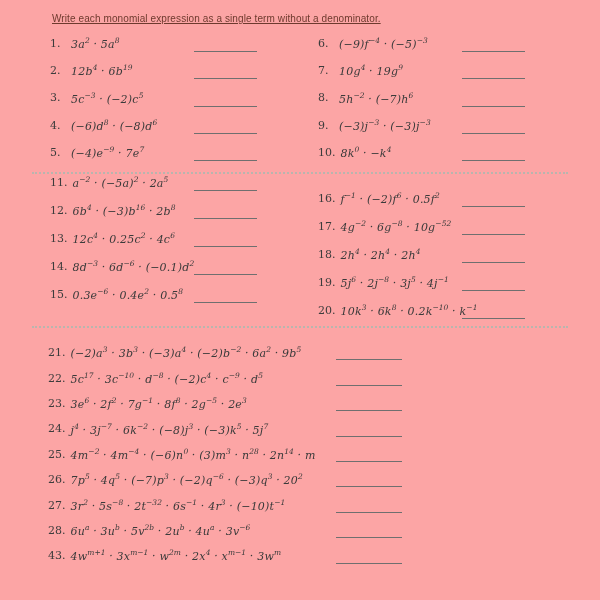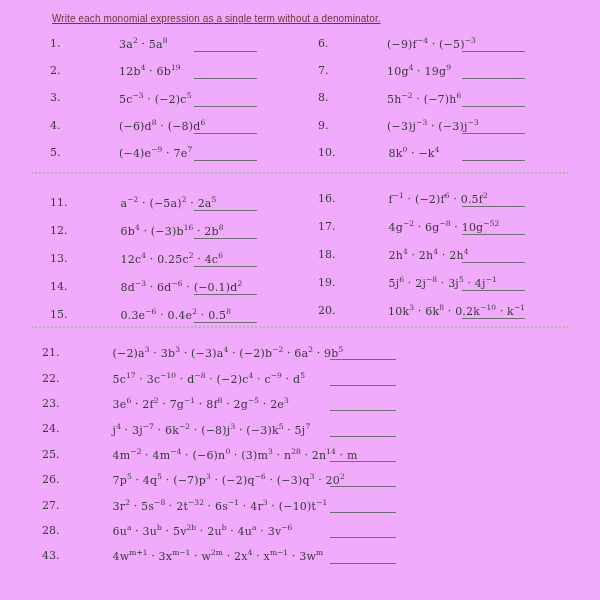"Write each monomial expression as" .page { background: #f0abfc -> #fca5a5 }
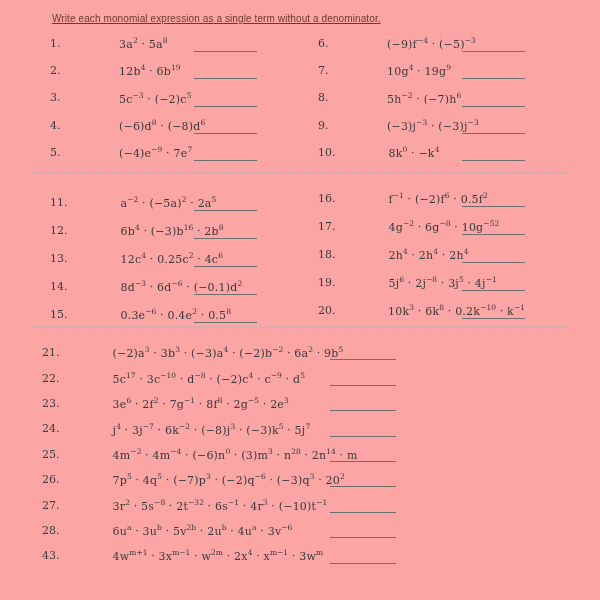"3a2 · 5a8" .expr { font-style: none -> italic; margin-left: 48px -> none }
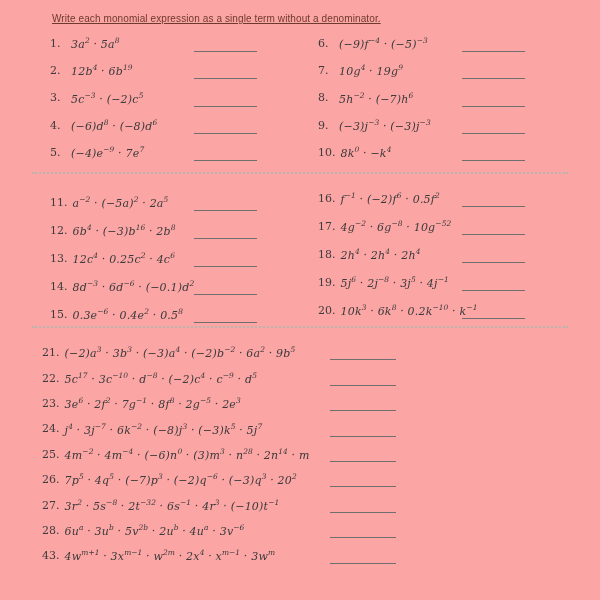"11." .s2L { top: 188px -> 168px }
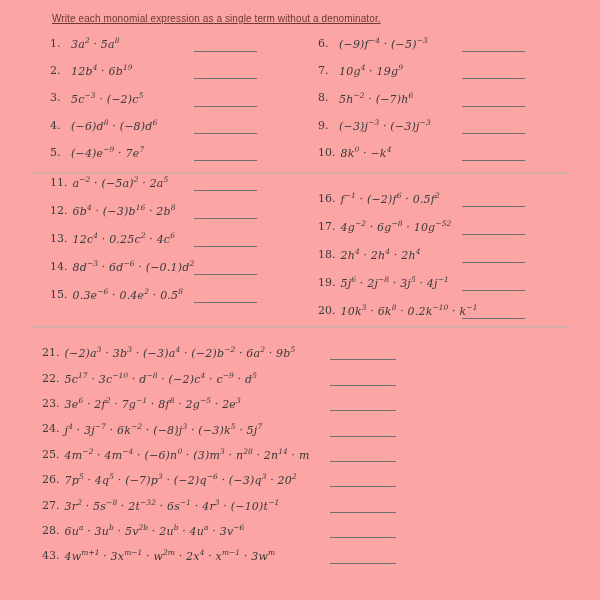"21." .sec3 { left: 42px -> 48px }
